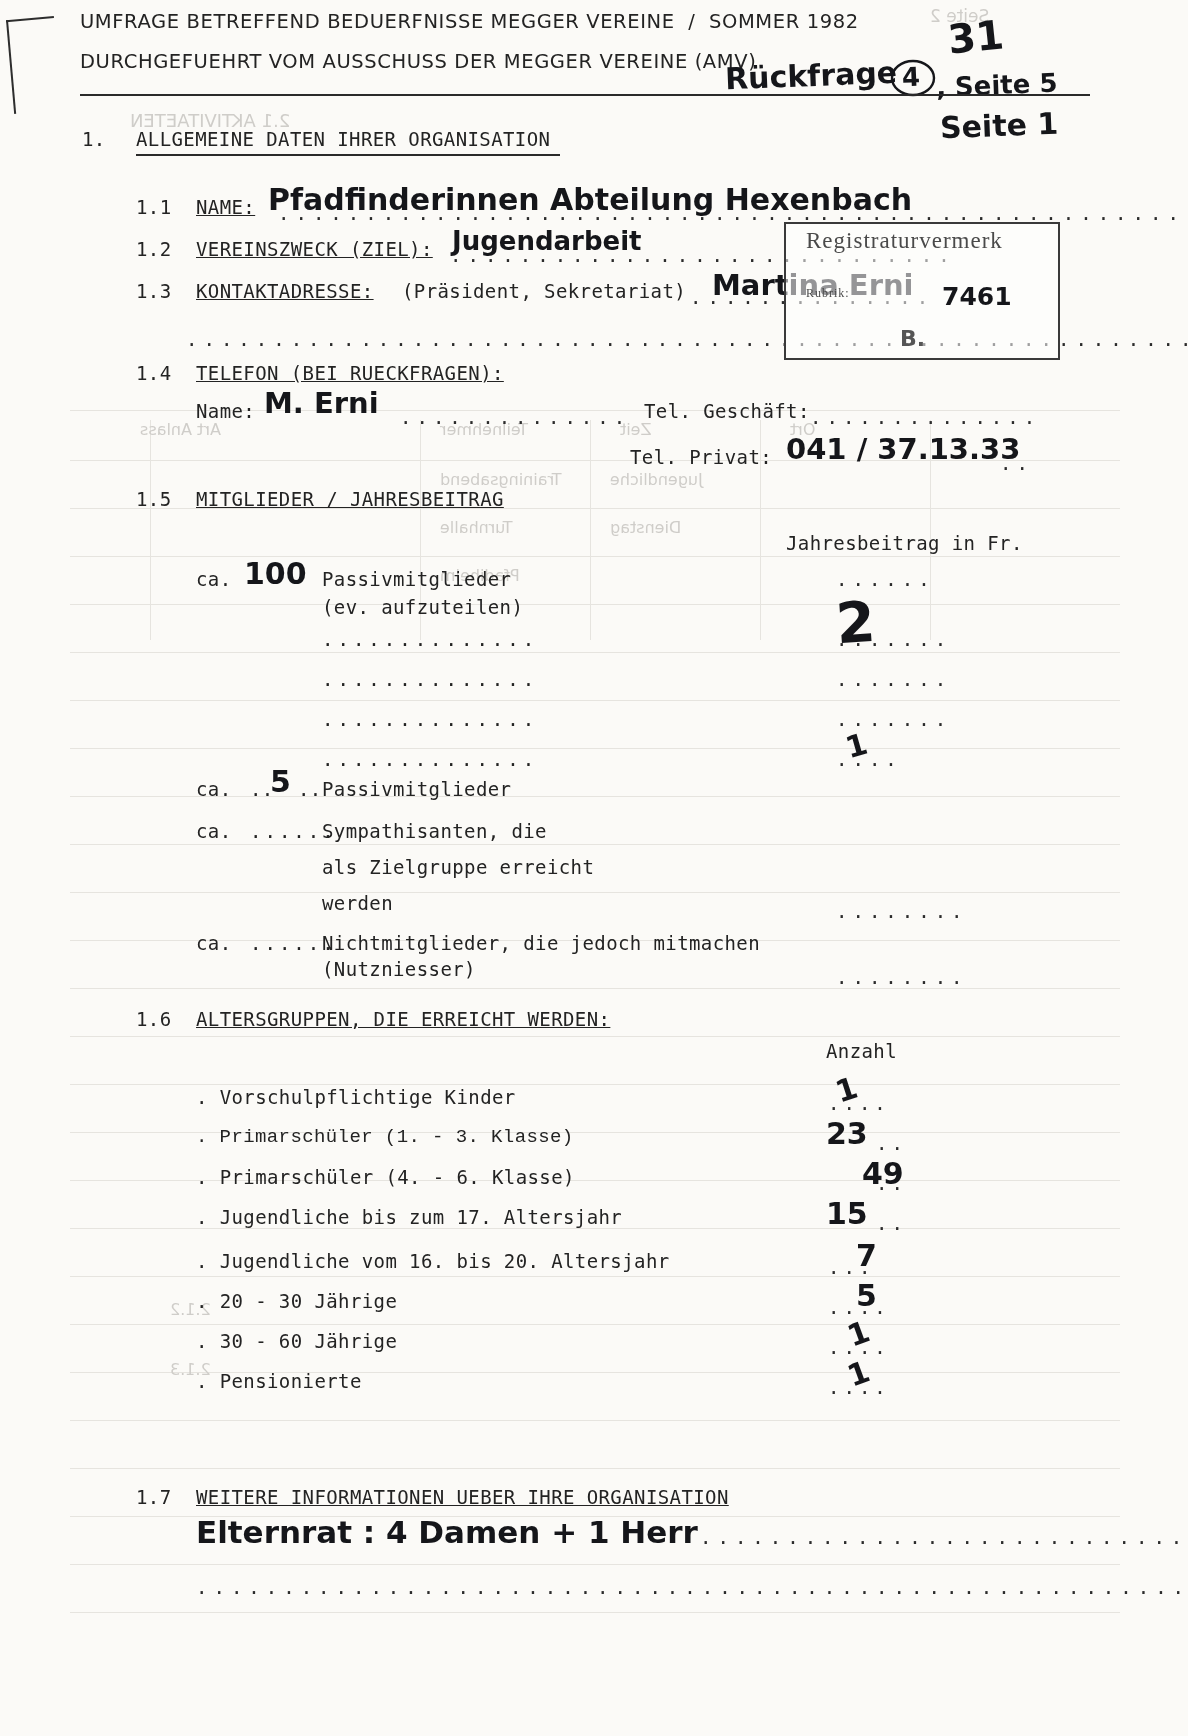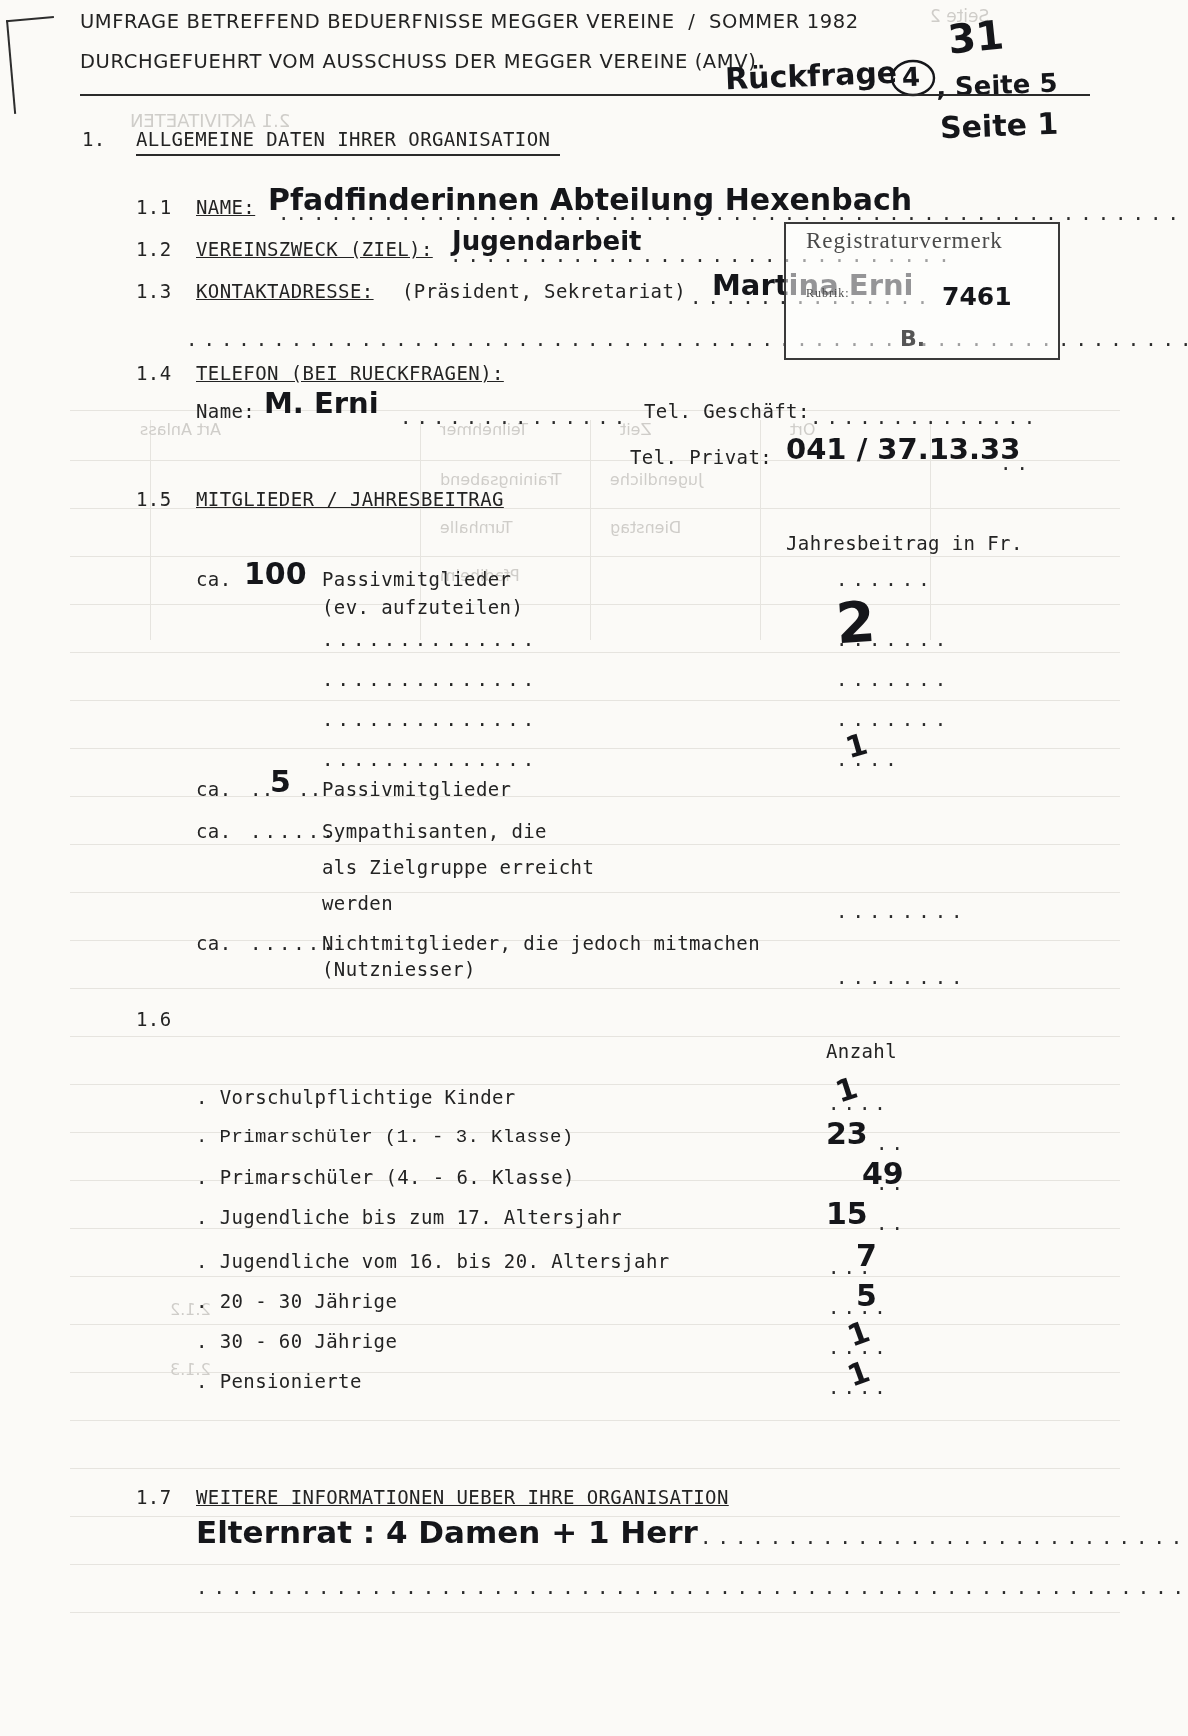"ALTERSGRUPPEN, DIE ERREICHT WERDEN:" div.typed { html: none -> <div>ALTERSGRUPPEN, DIE ERREICHT WERDEN:</div> }
